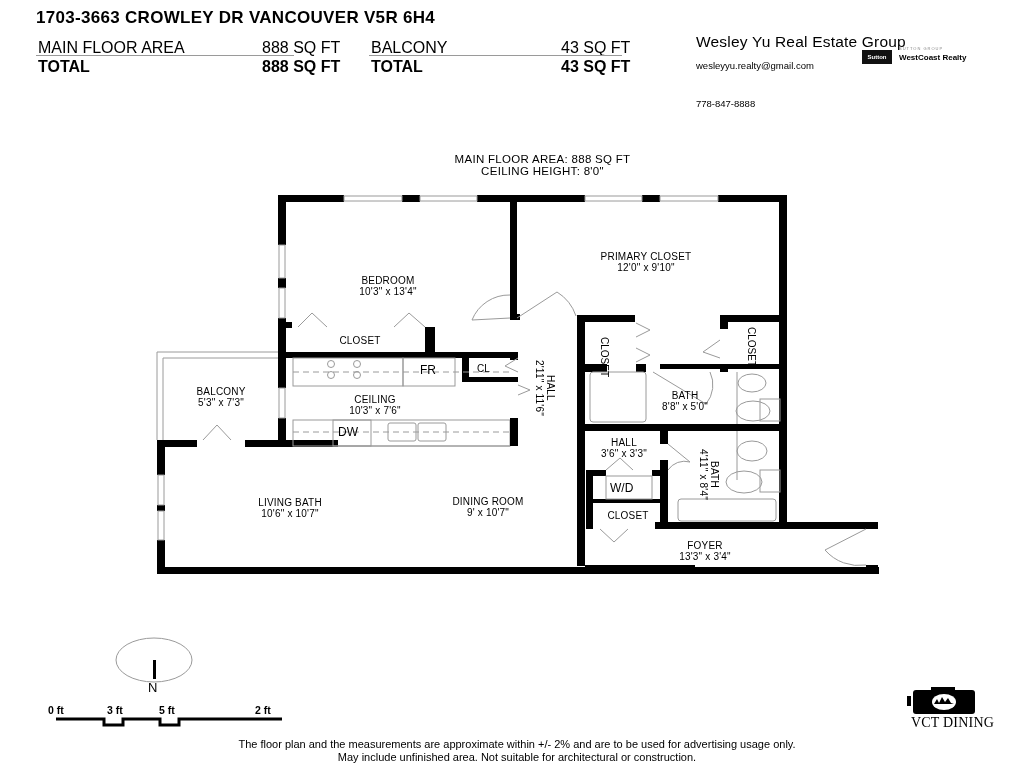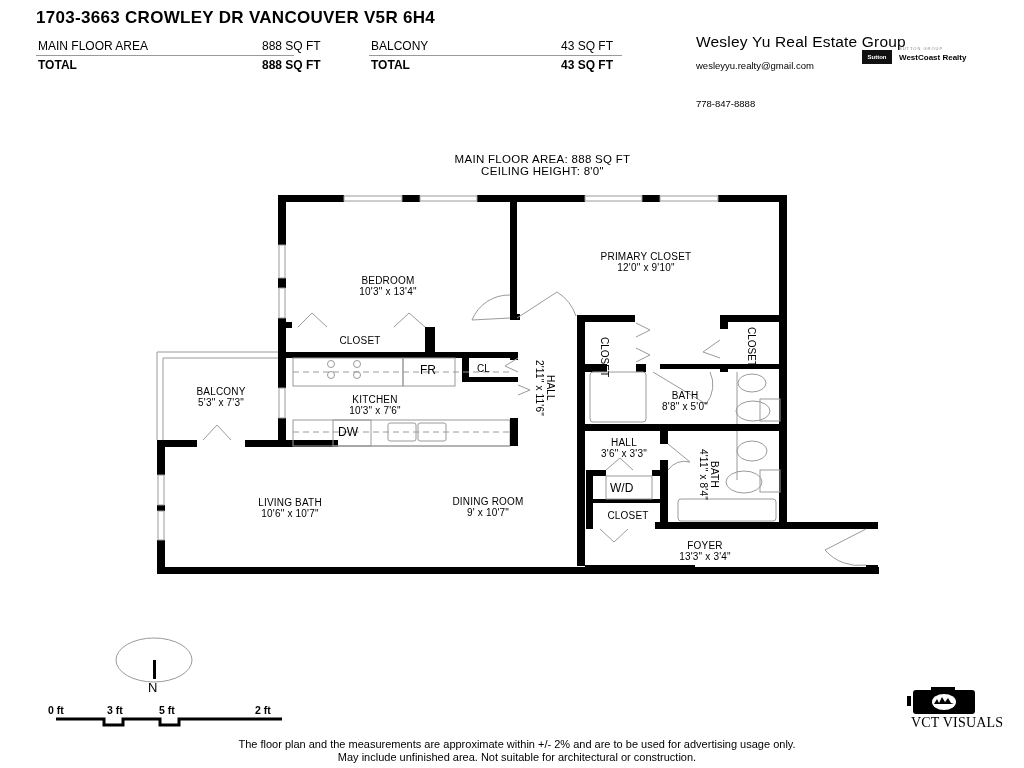"MAIN FLOOR AREA" .row { font-size: 12px -> 16px }
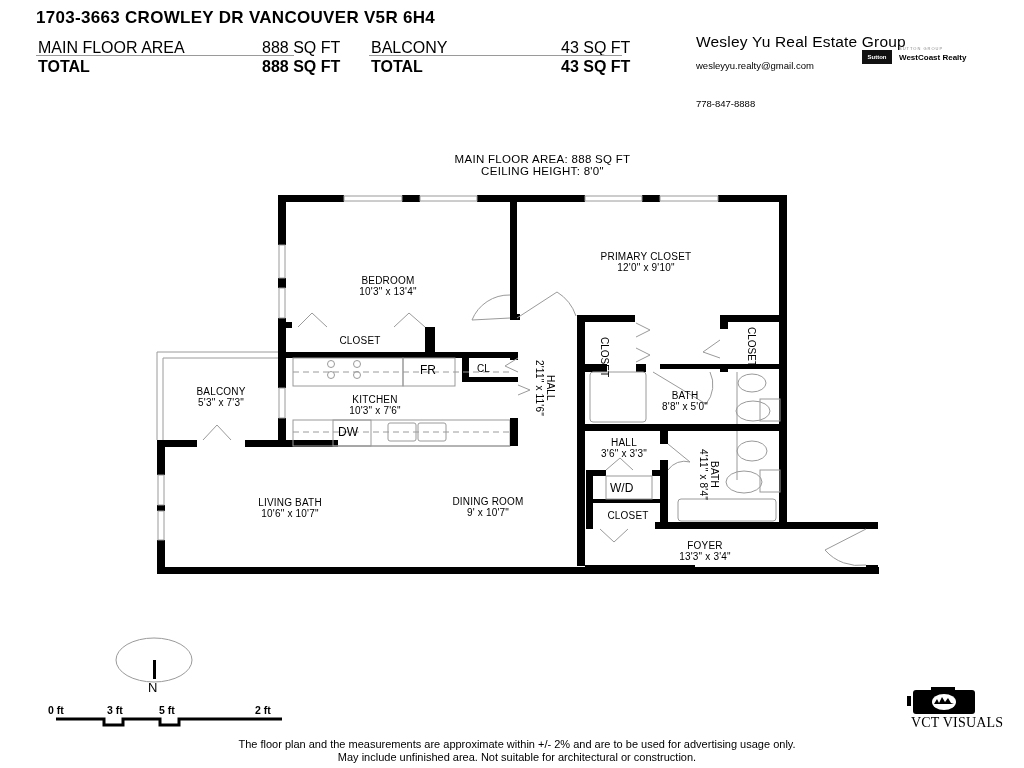"KITCHEN" div { text: KITCHEN -> CEILING }
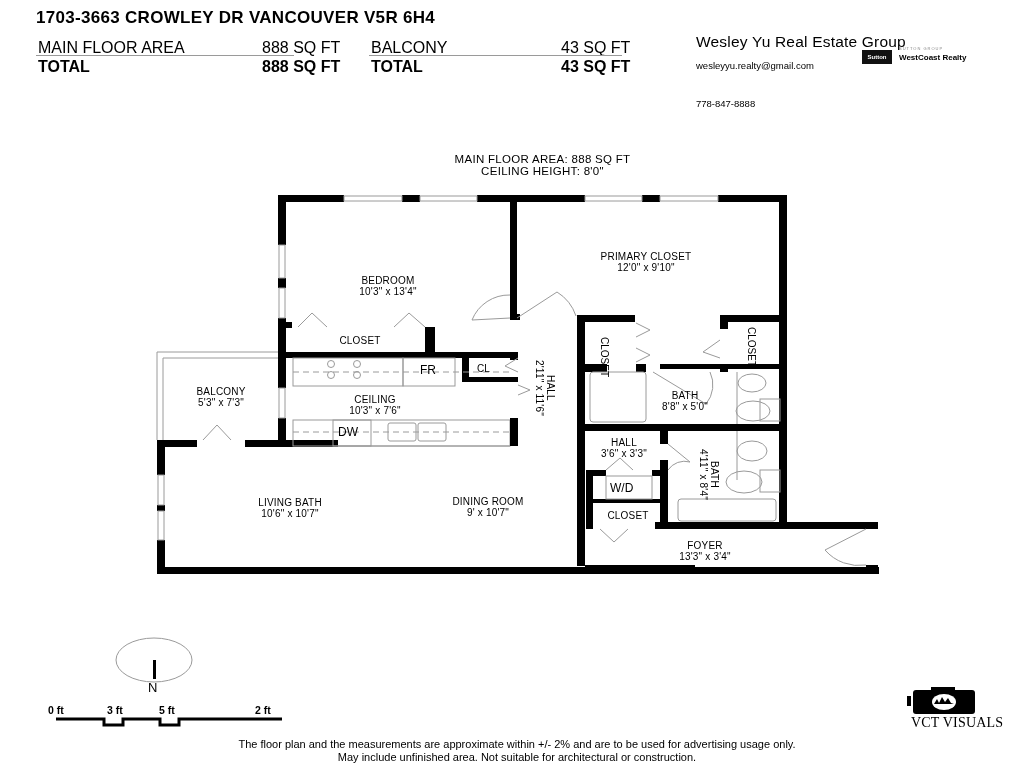"VCT VISUALS" div.abs { text: VISUALS -> DINING }
